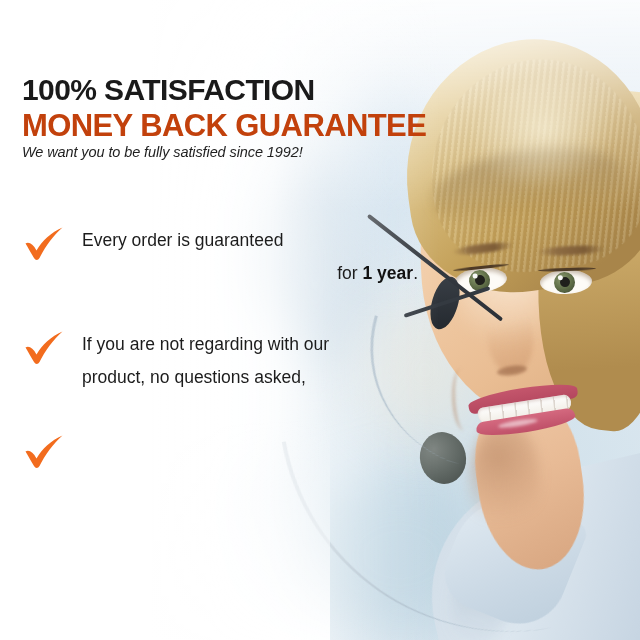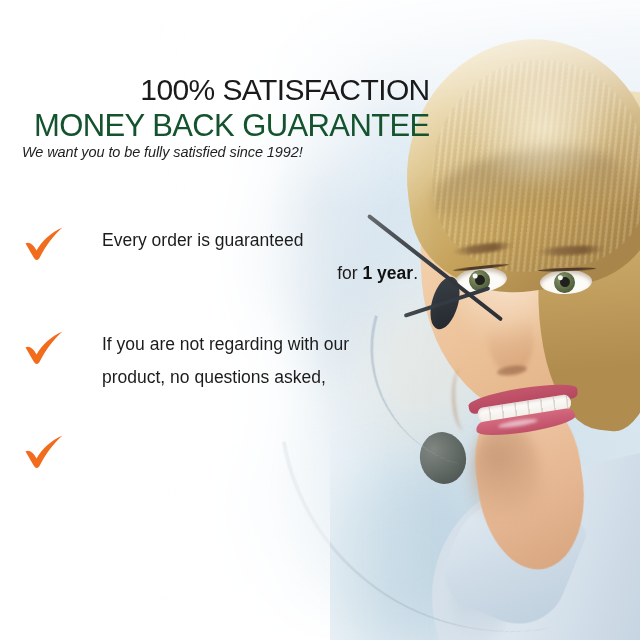"100% SATISFACTION" .headline-1, .headline-2 { font-weight: normal -> bold; text-align: right -> none }
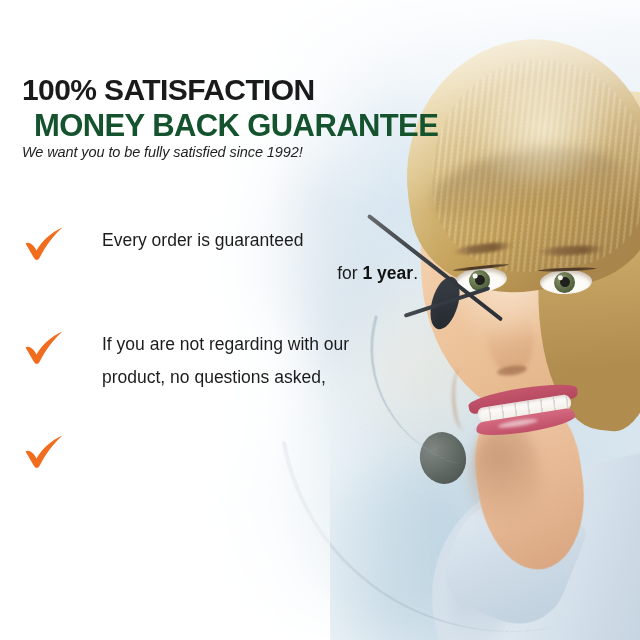"MONEY BACK GUARANTEE" .headline-2 { color: #14532d -> #c2410c; margin-left: 12px -> none }
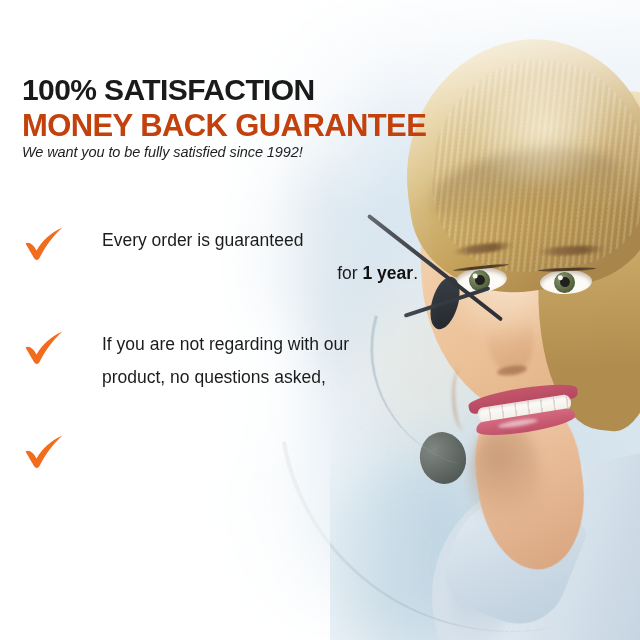"Every order is guaranteed" .benefit .line { margin-left: 20px -> none }
